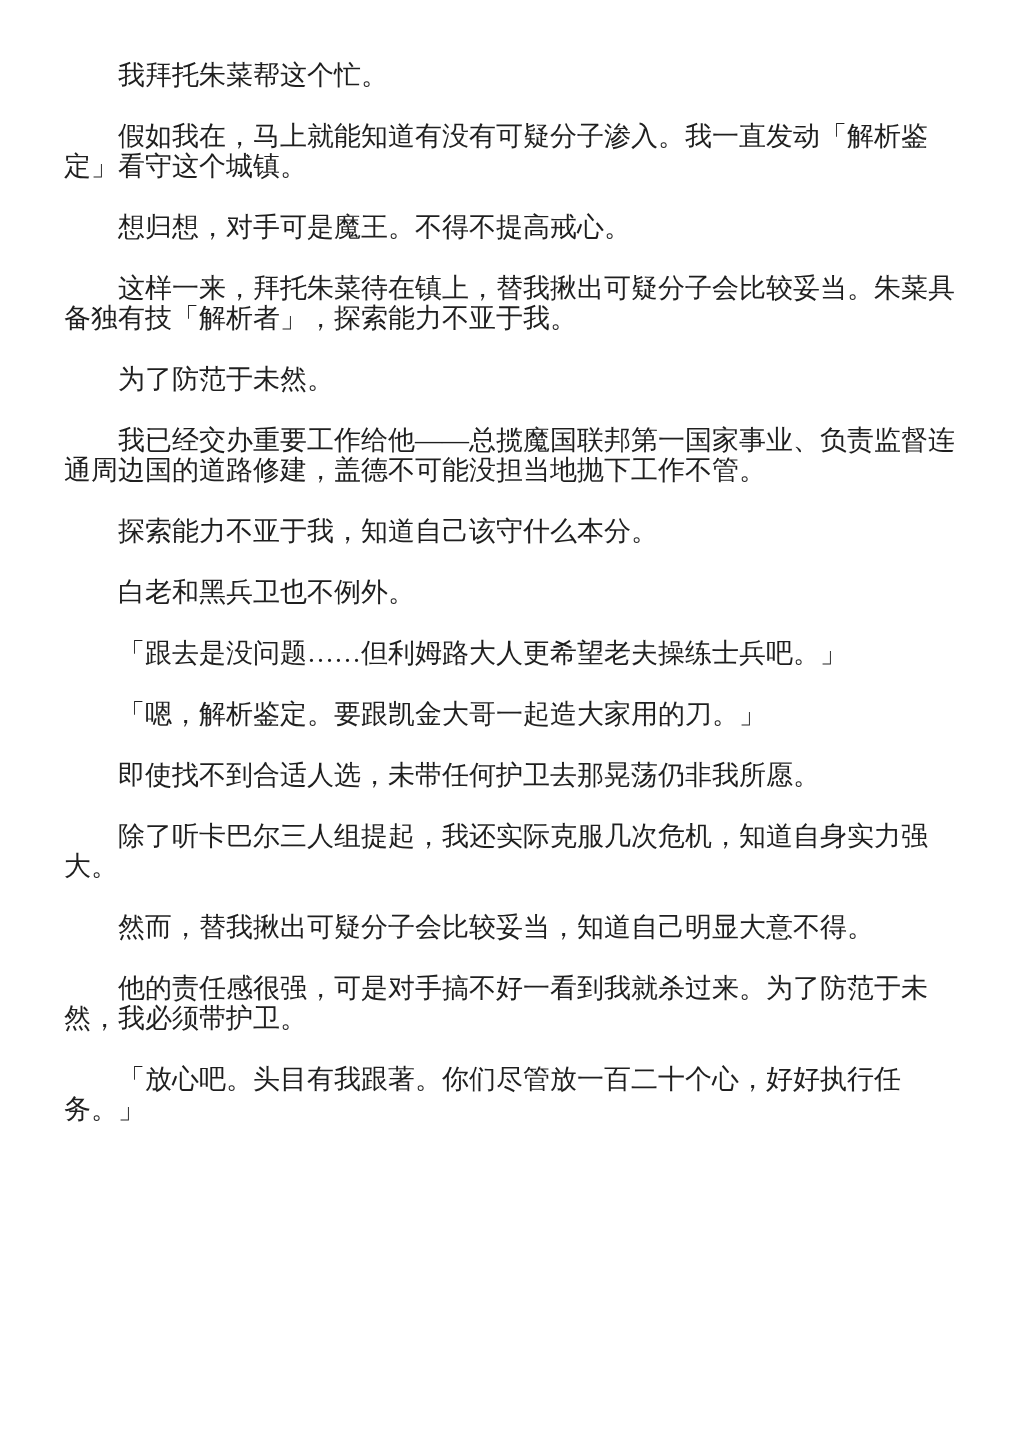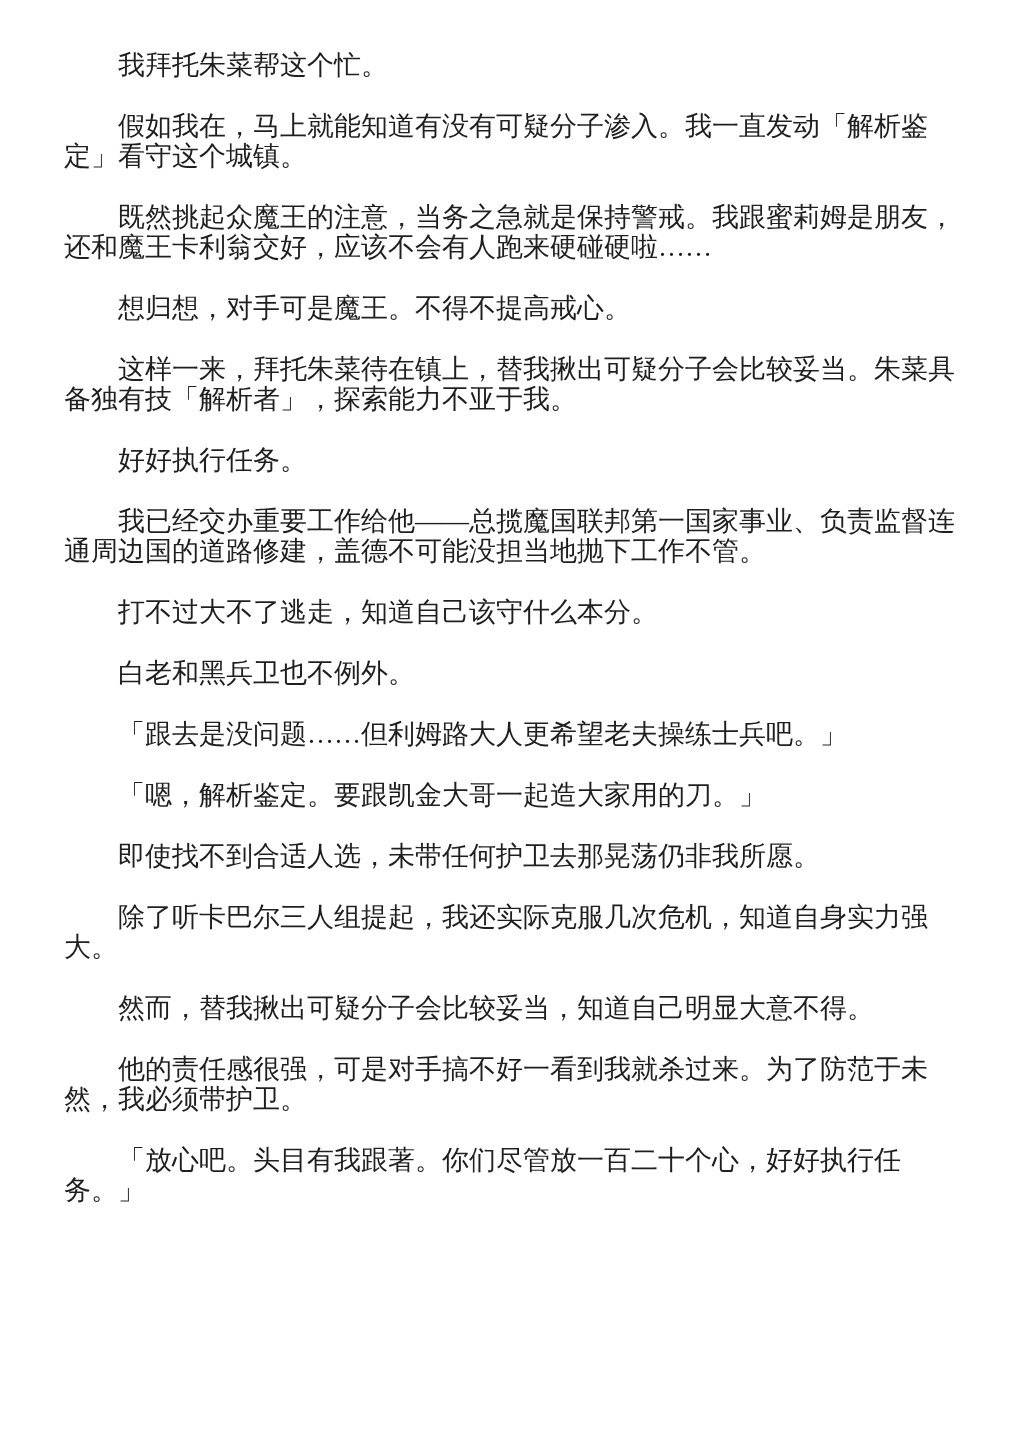"我拜托朱菜帮这个忙。" .page p:first-of-type { margin-top: 0 -> 10px }
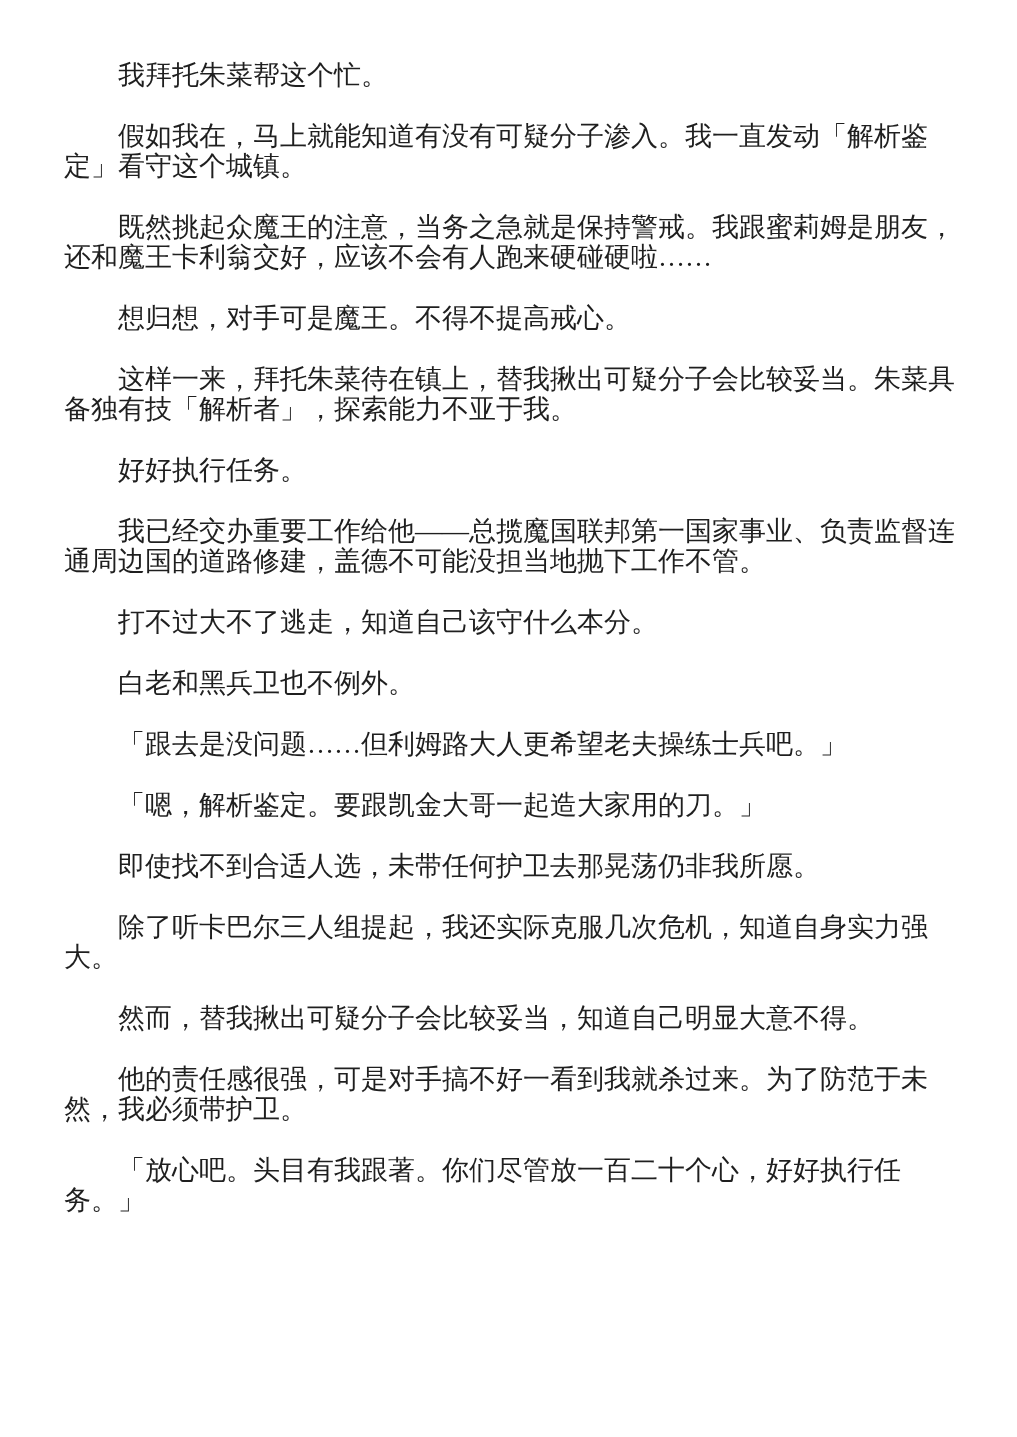"既然挑起众魔王的注意，当务之急就是保持警戒。我跟蜜莉姆是朋友，还和魔王卡利翁交好" p { html: <p>既然挑起众魔王的注意，当务之急就是保持警戒。我跟蜜莉姆是朋友，还和魔王卡利翁交好，应该不会有人跑来硬碰硬啦……</p> -> none }
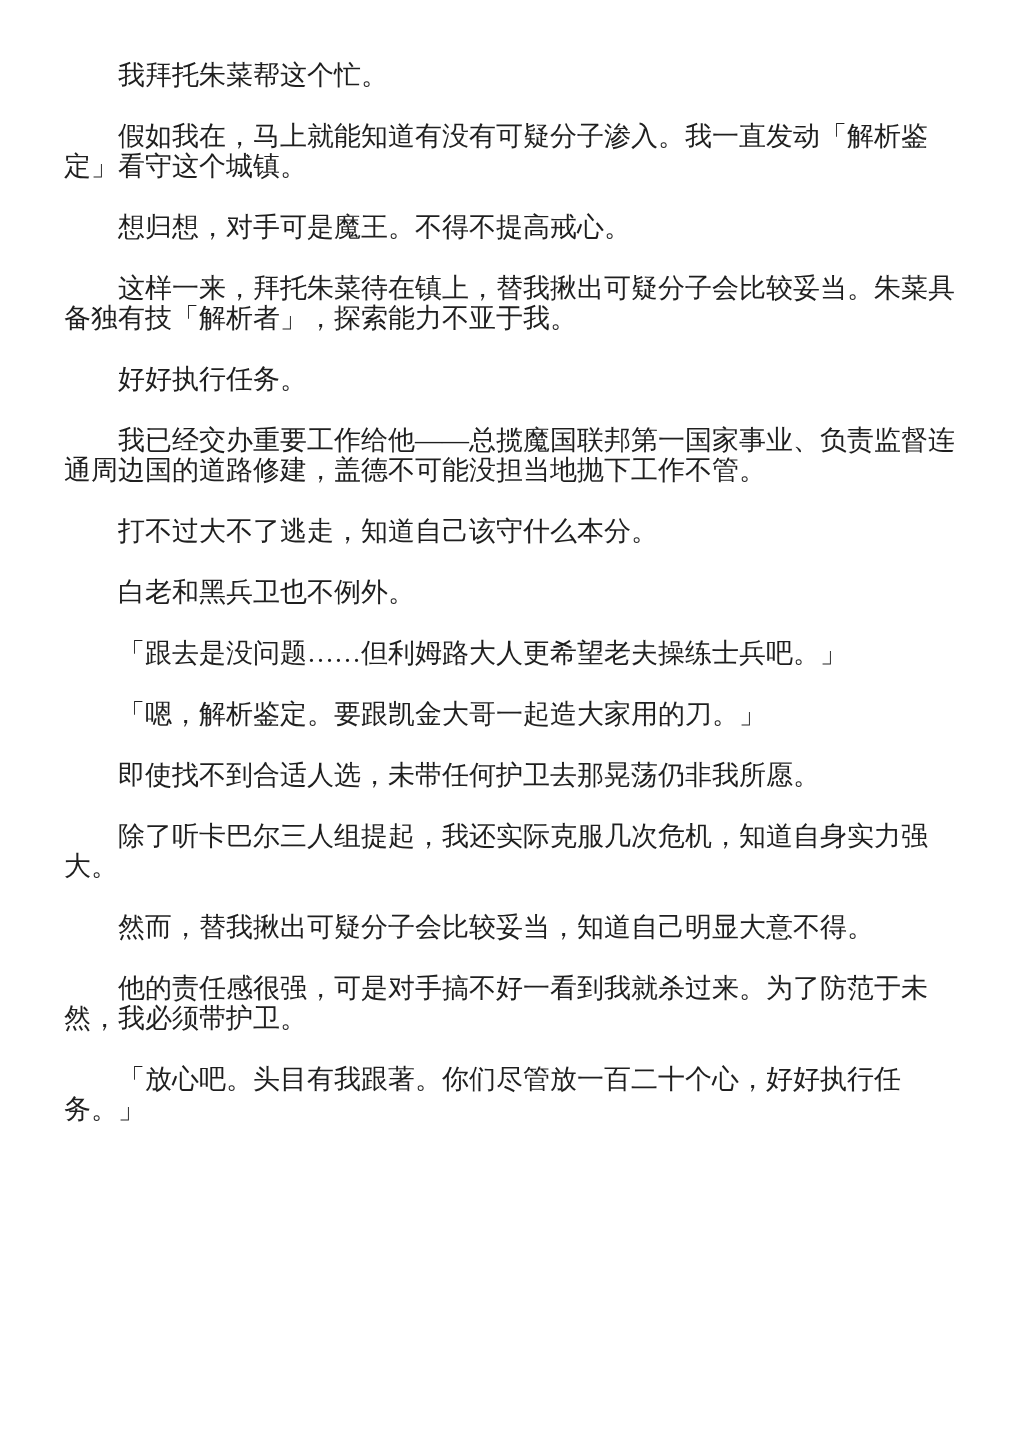"好好执行任务。" p { text: 好好执行任务 -> 为了防范于未然 }
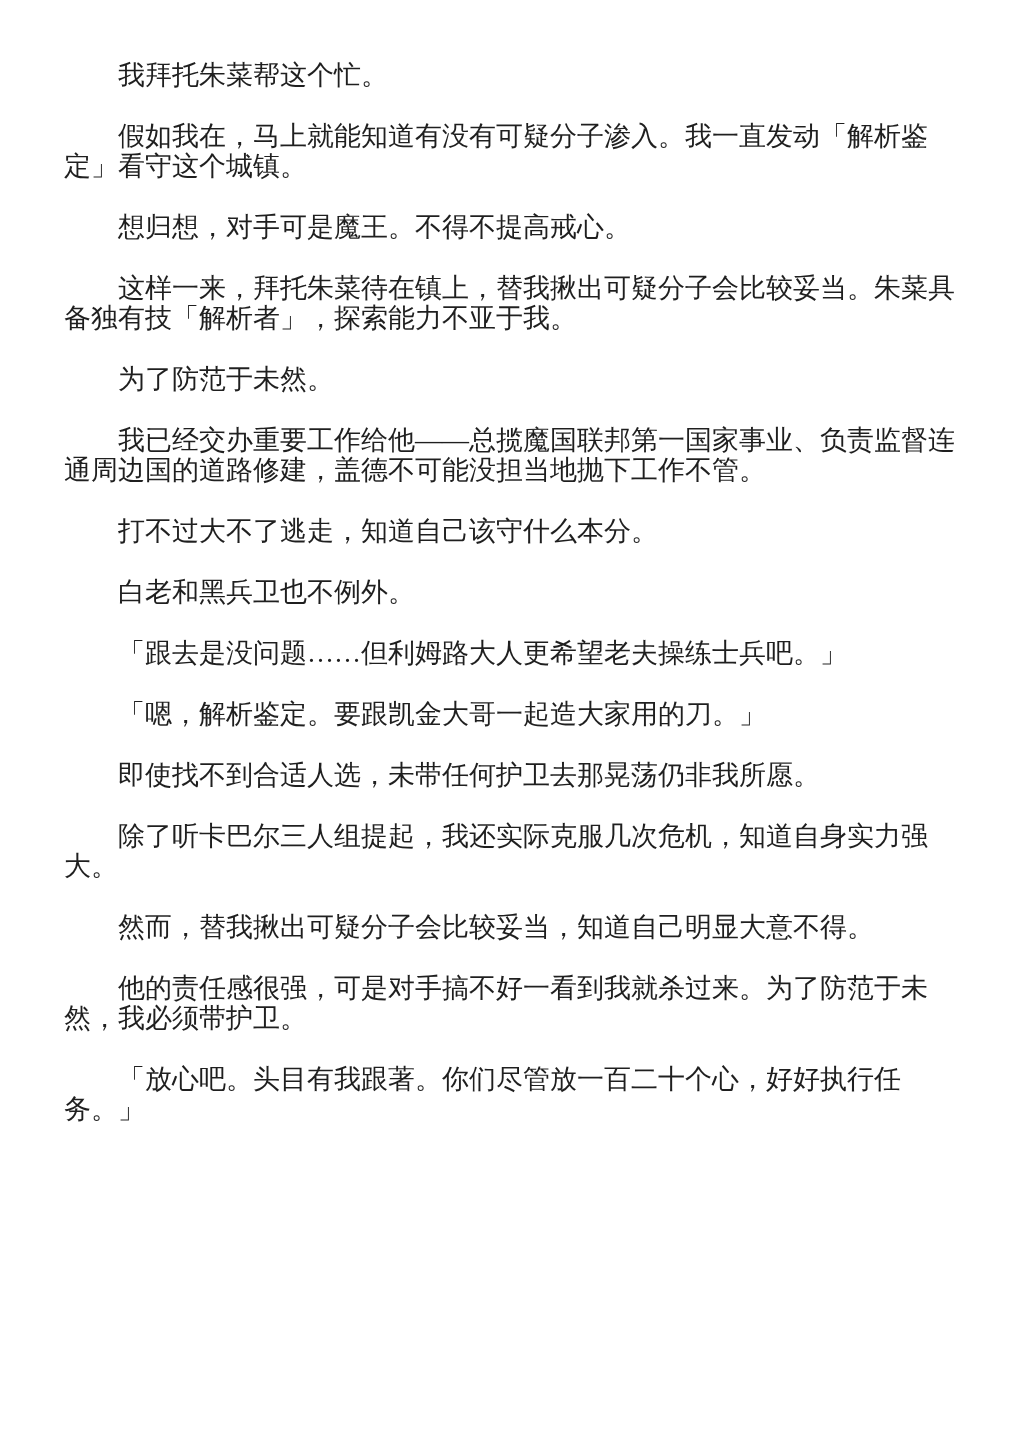"打不过大不了逃走，知道自己该守什么本分。" p { text: 打不过大不了逃走 -> 探索能力不亚于我 }
